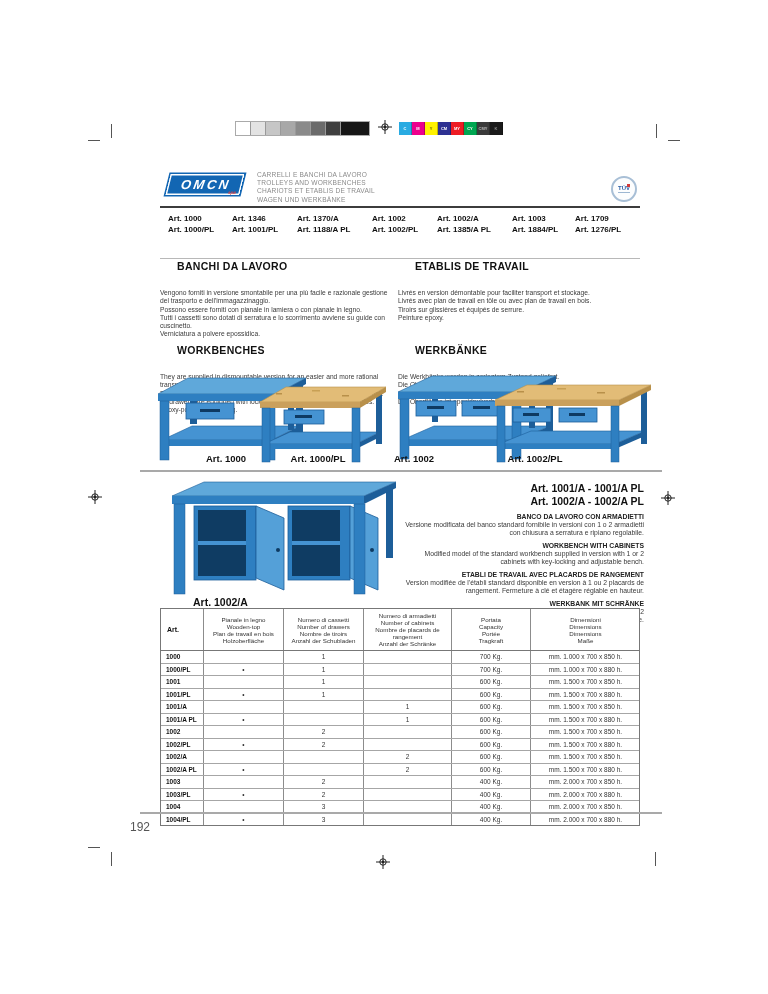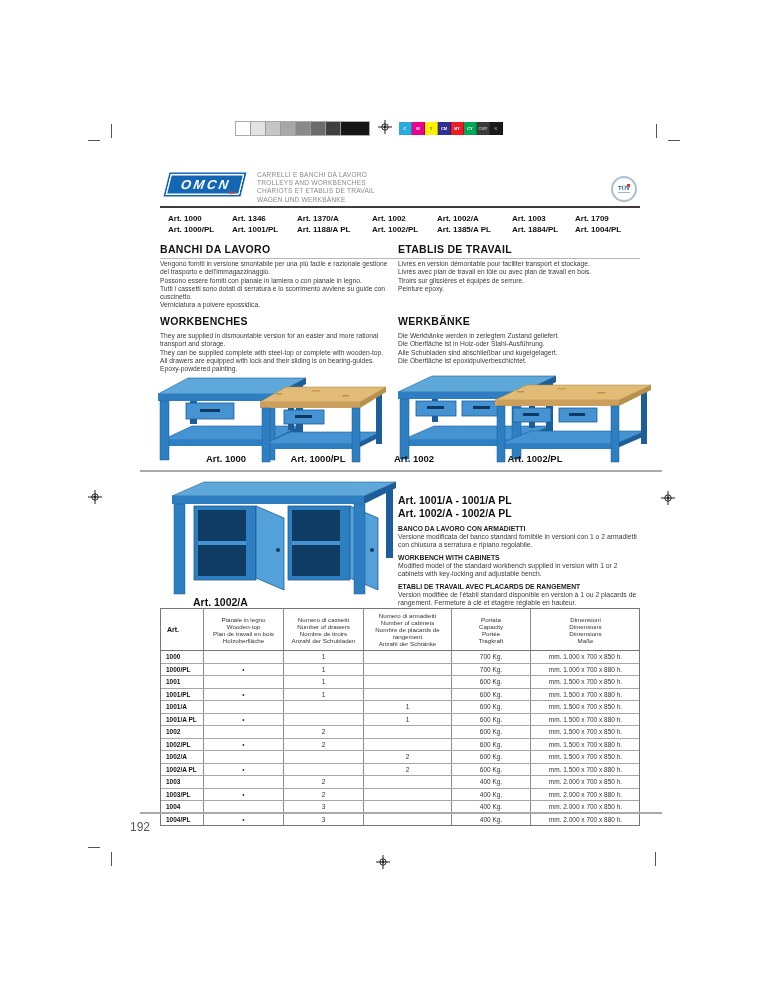"Art. 1004/PL" div { text: 1004/PL -> 1276/PL }
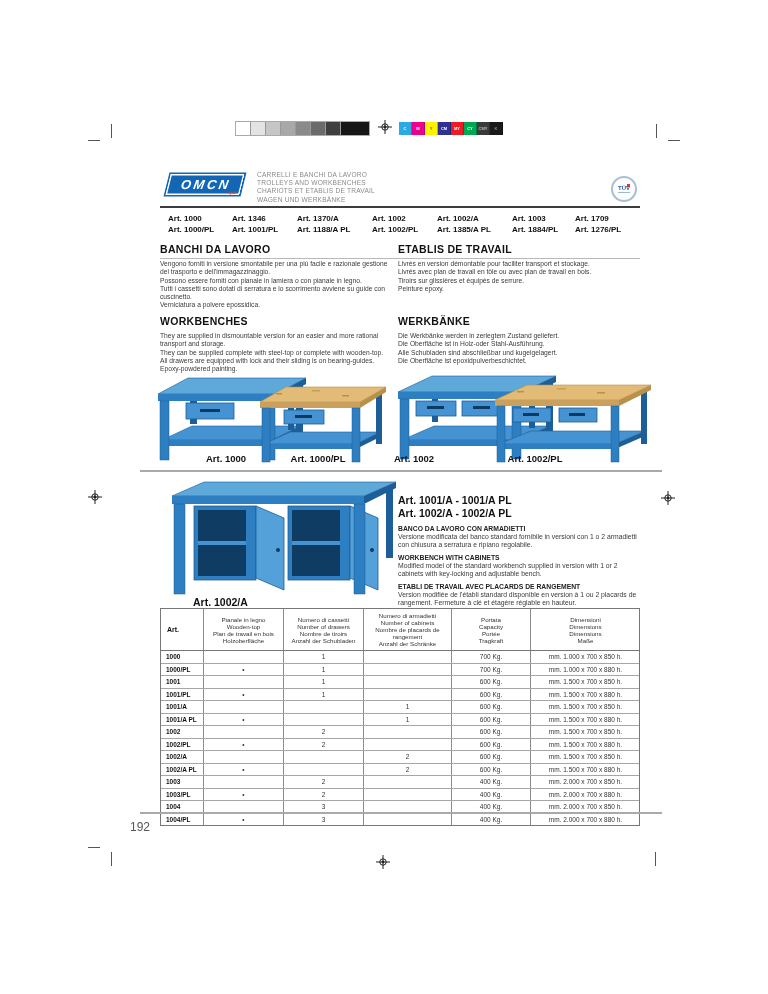"BANCHI DA LAVORO" .intro h3 { margin: 0 -> 17px }
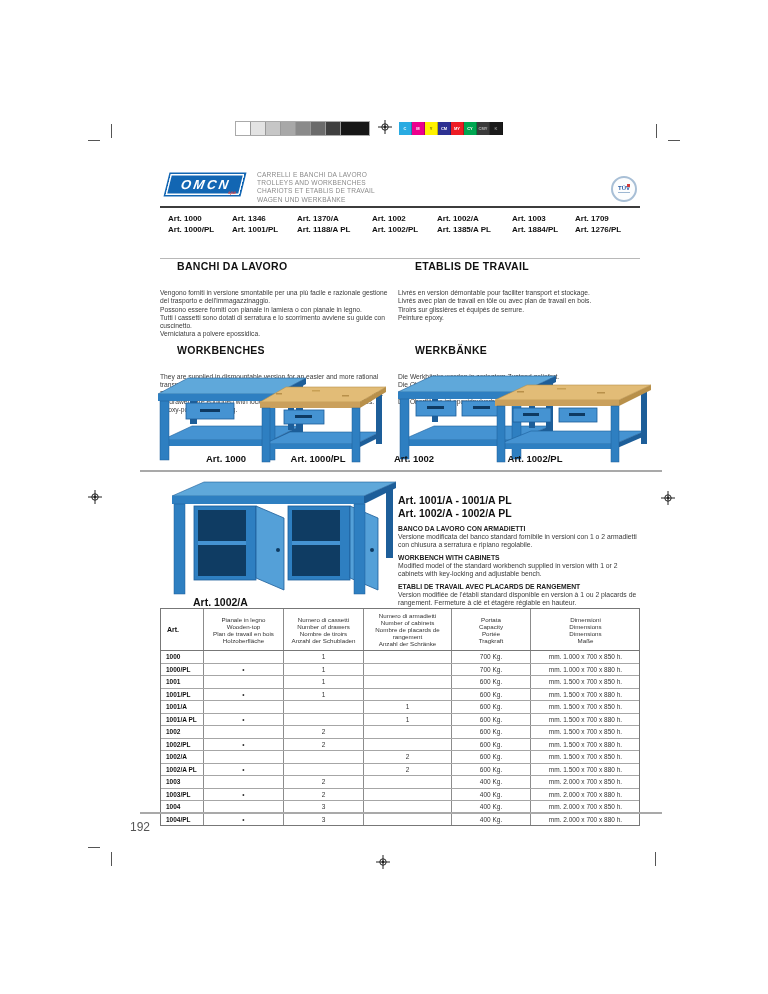"Art. 1001/A - 1001/A PL" .cab-text { text-align: none -> right; top: 494px -> 482px }
